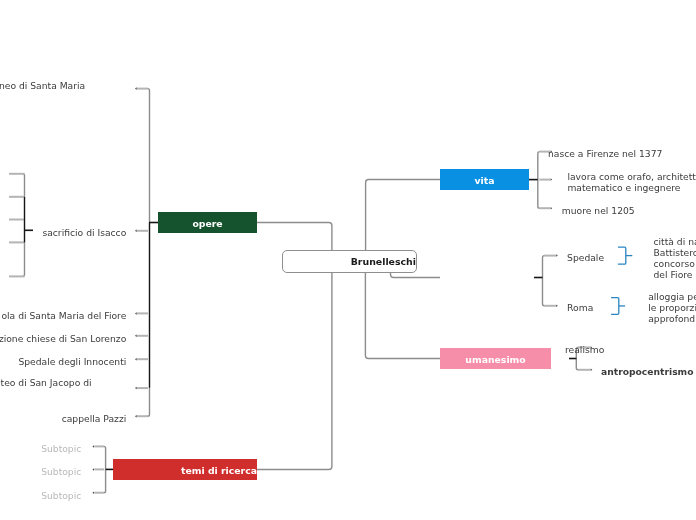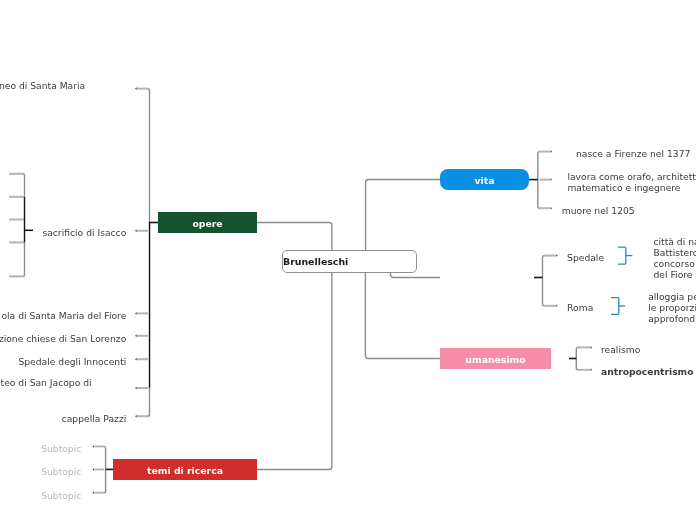"nasce a Firenze nel 1377" div.lbl { left: 576px -> 548px }
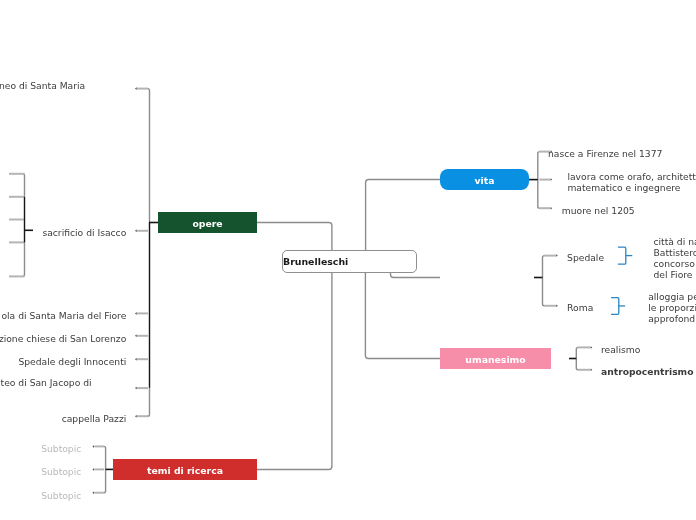"vita" div.node { border-radius: 8px -> none }
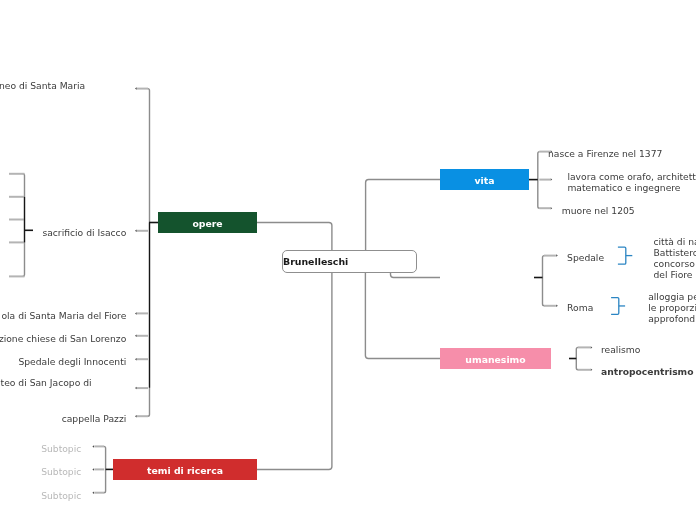"Brunelleschi" .center-node { justify-content: flex-start -> flex-end }
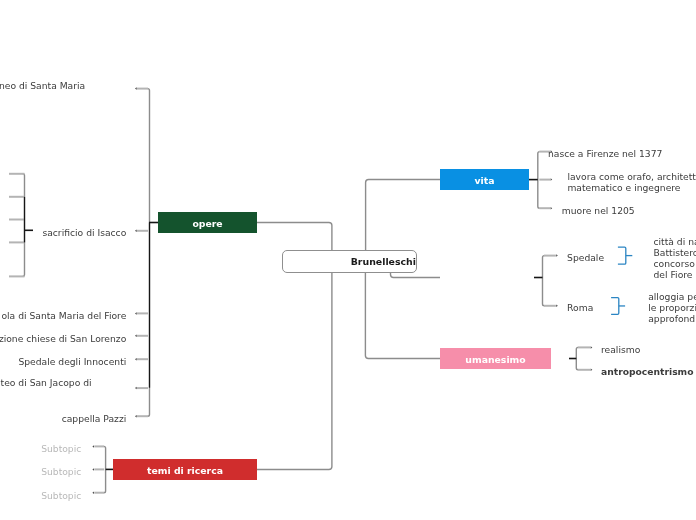"realismo" div.lbl { left: 601px -> 565px }
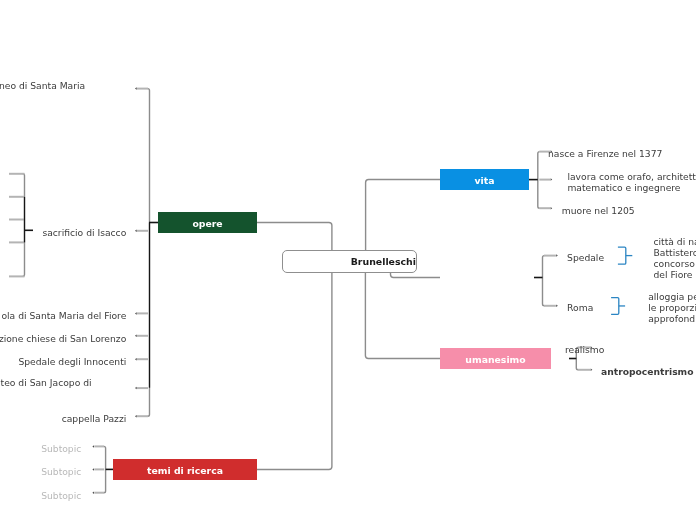"temi di ricerca" div.node { justify-content: none -> flex-end }
